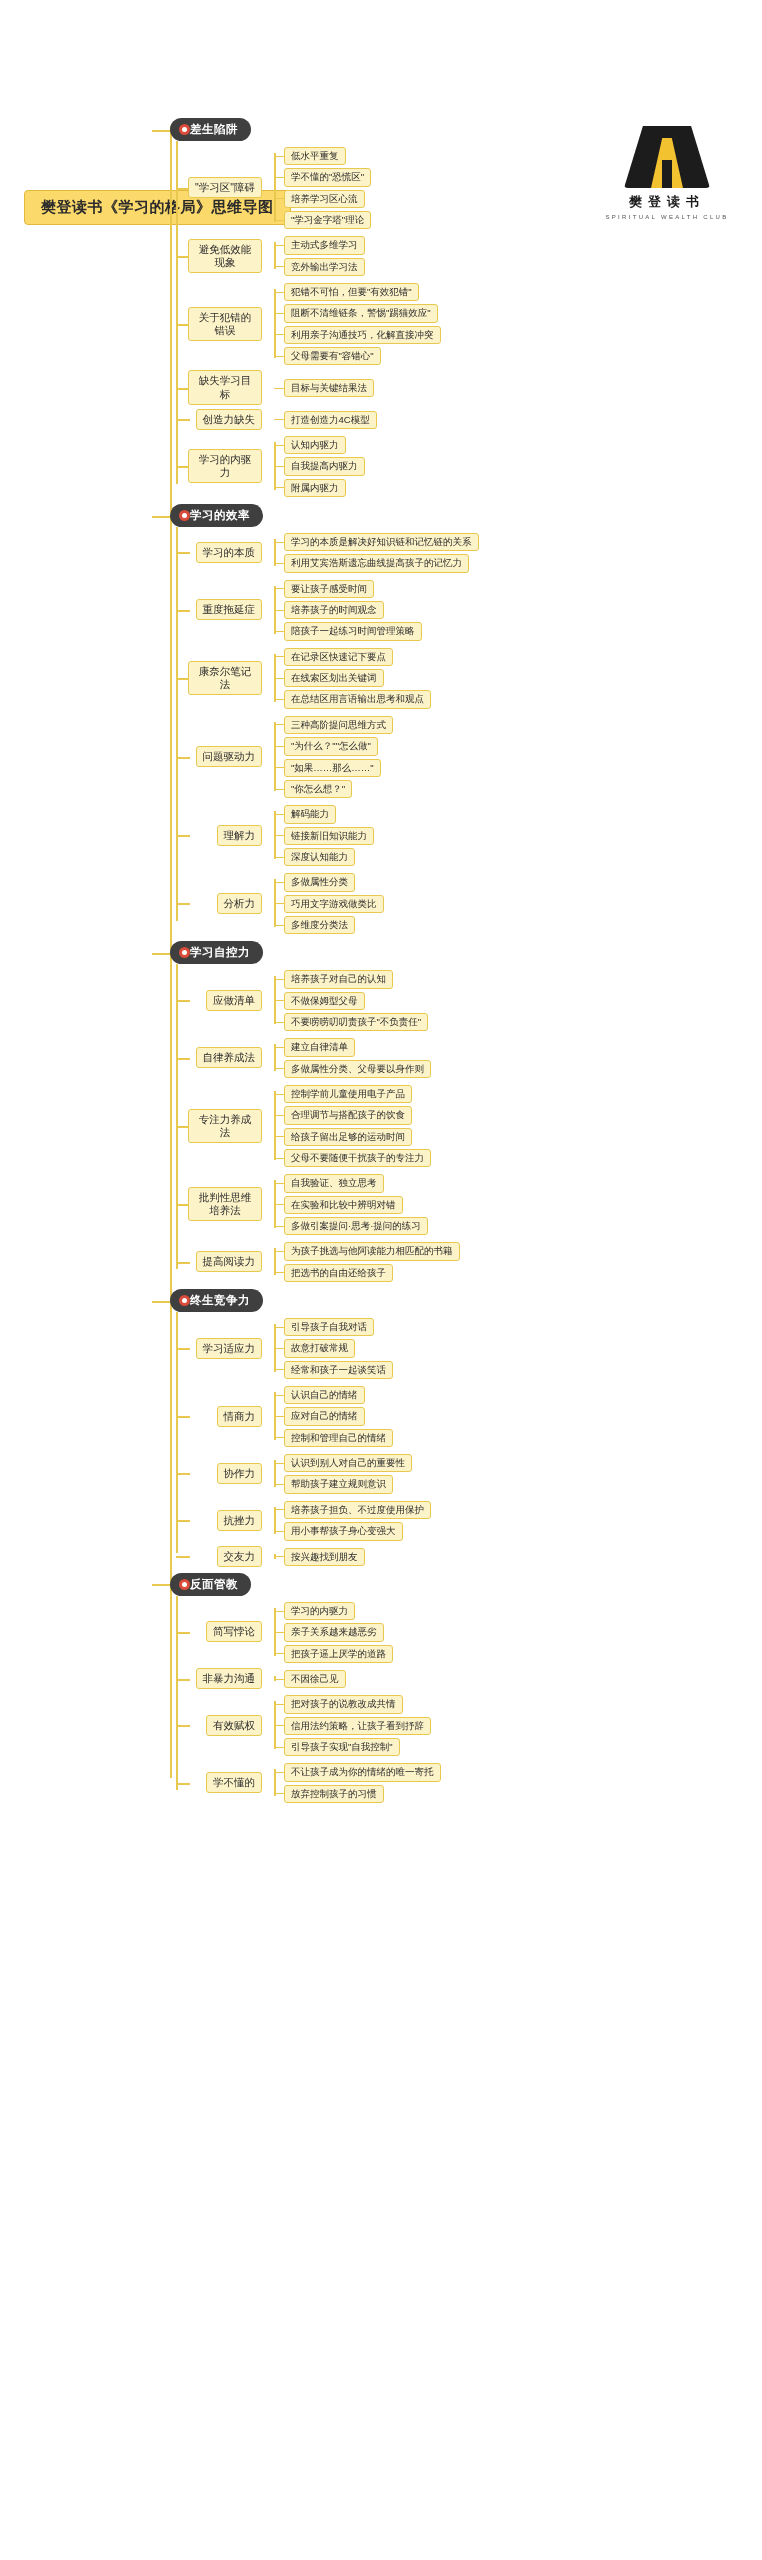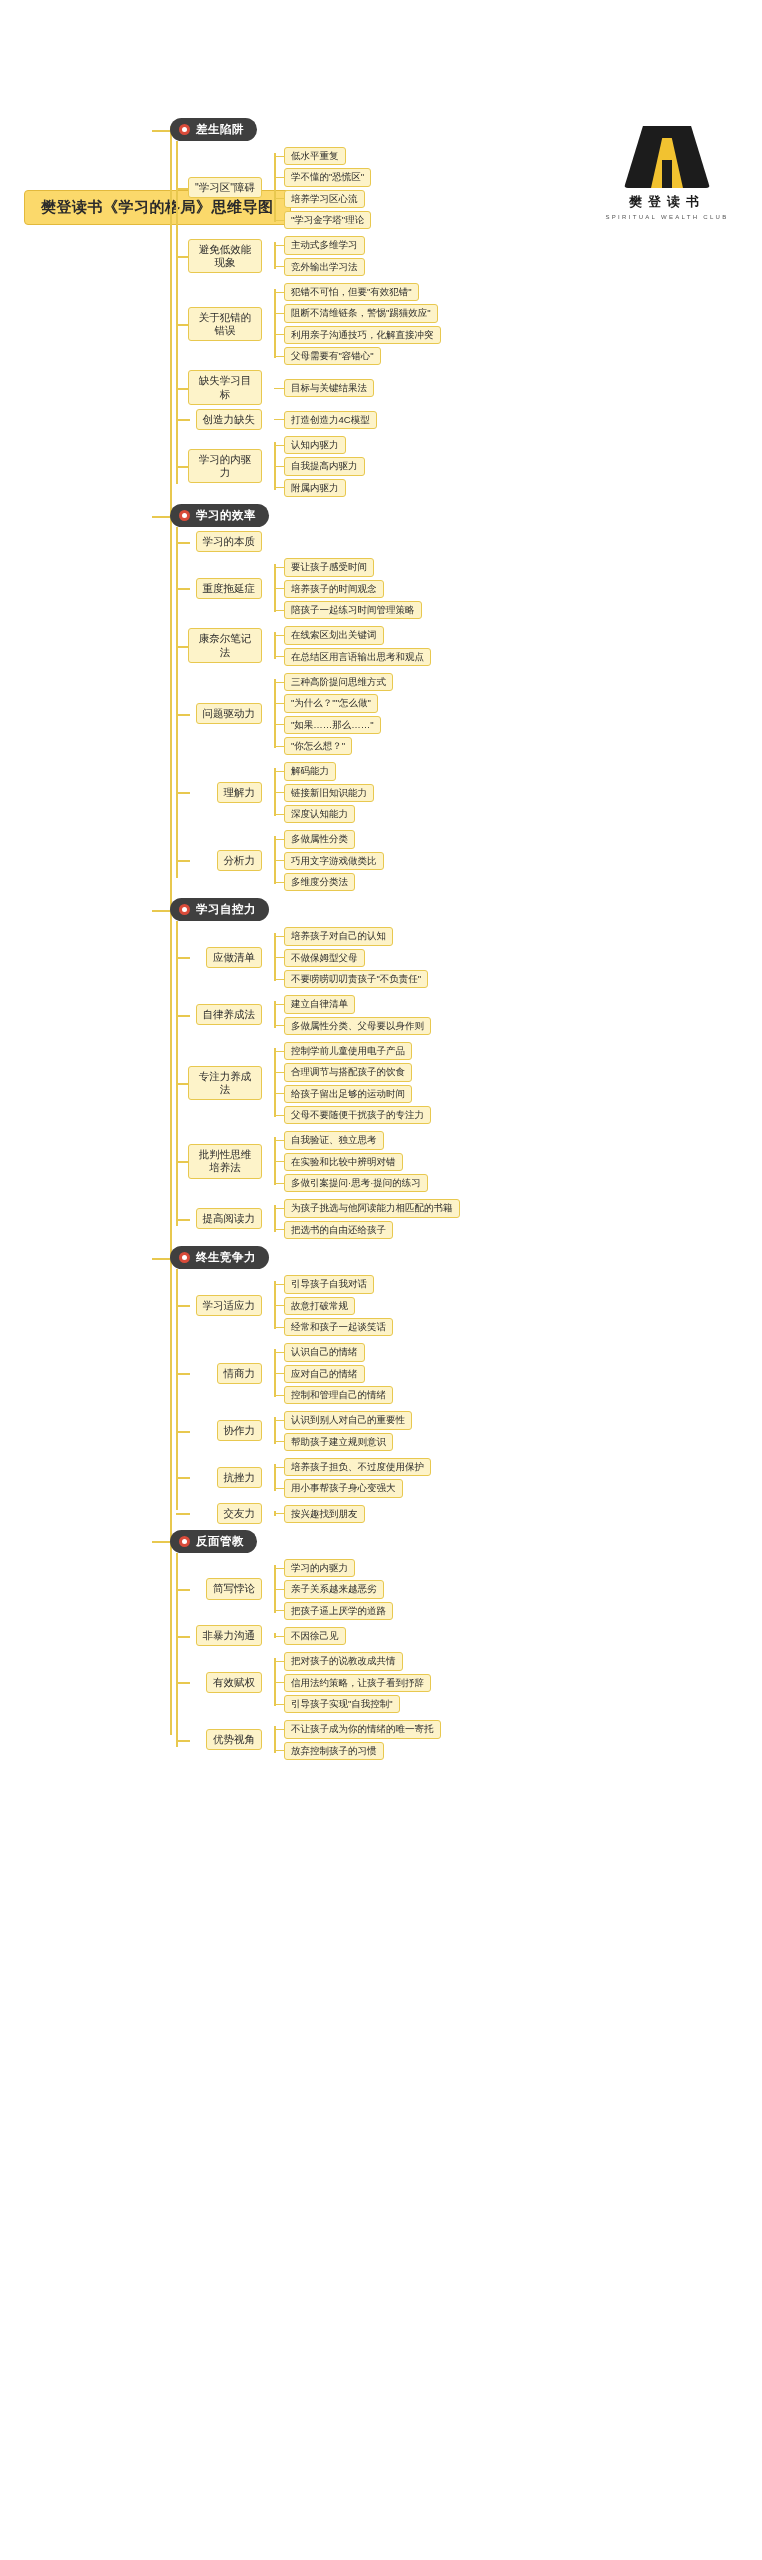"差生陷阱" .branch-head { gap: 6px -> none }
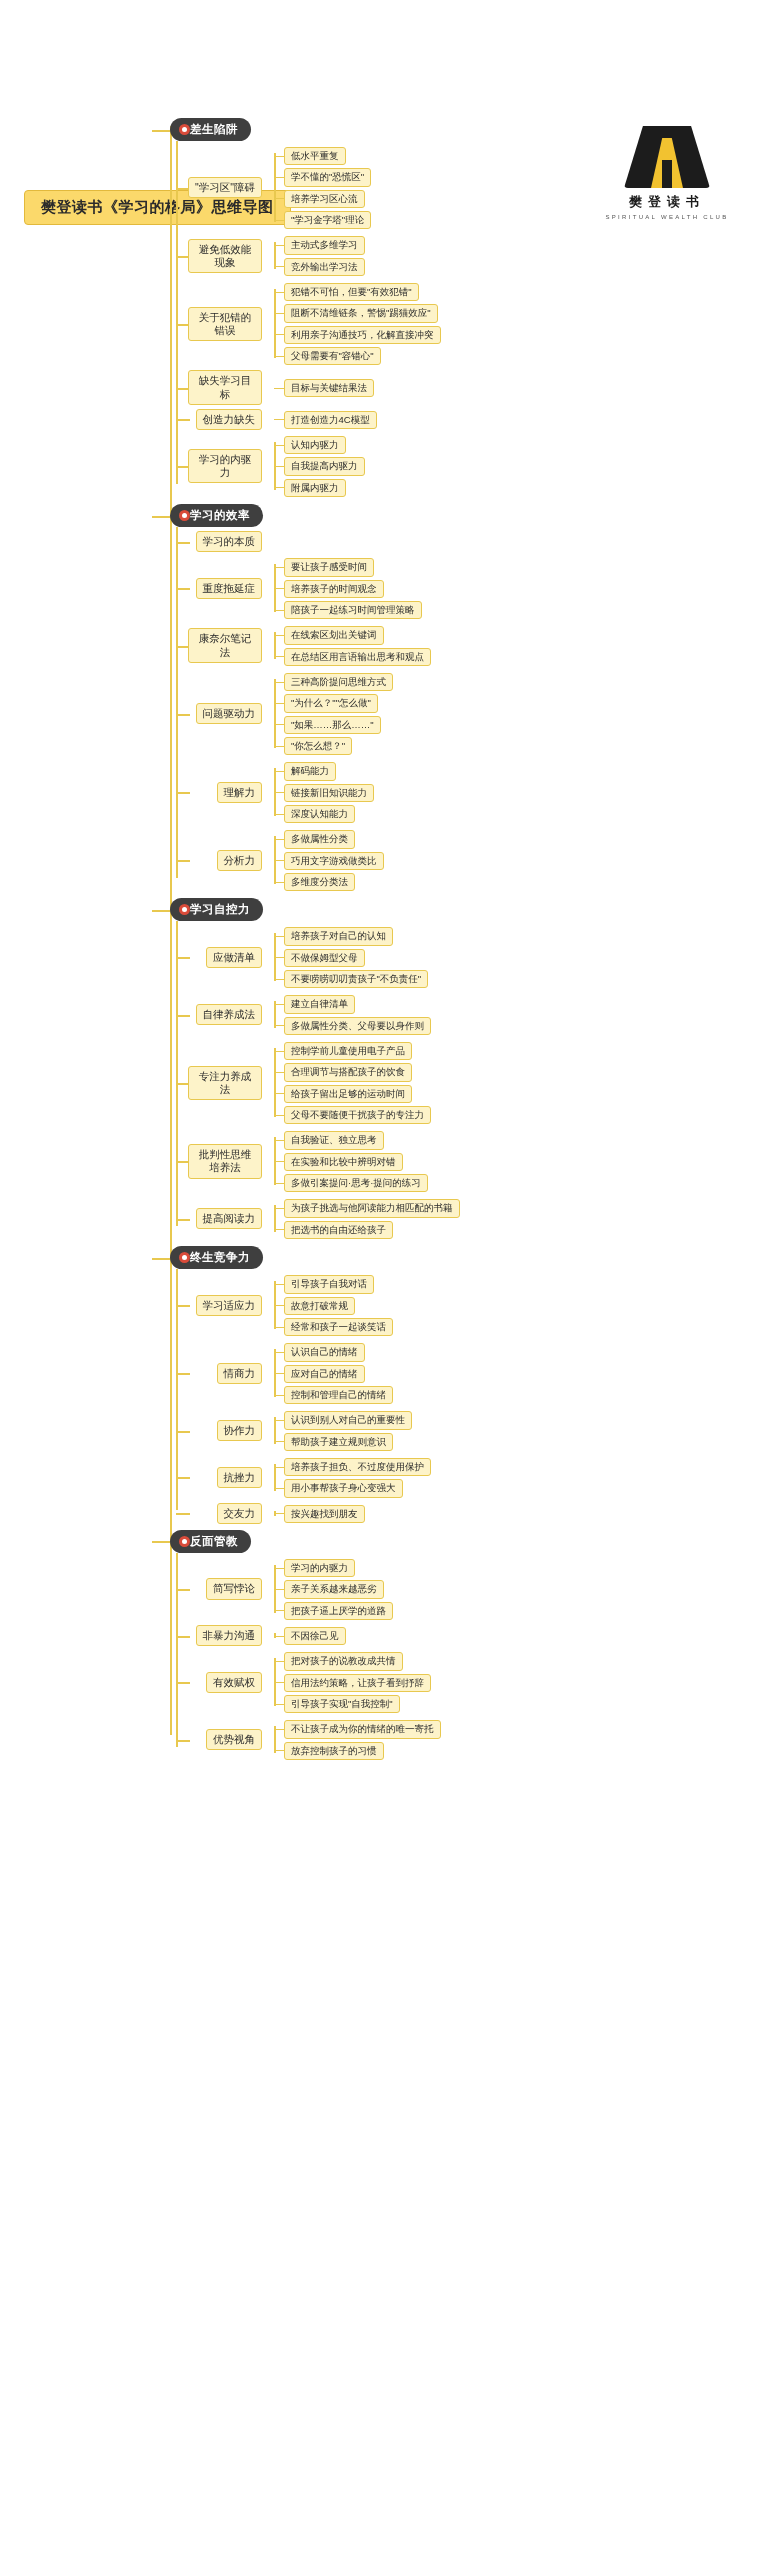"学习的本质是解决好知识链和记忆链的关系" div.leaf-col { html: none -> <div> <div><span>学习的本质是解决好知识链和记忆链的关系</span></div> <div><span>利用艾宾浩斯遗忘曲线提高孩子的记忆力</span></div> </div> }
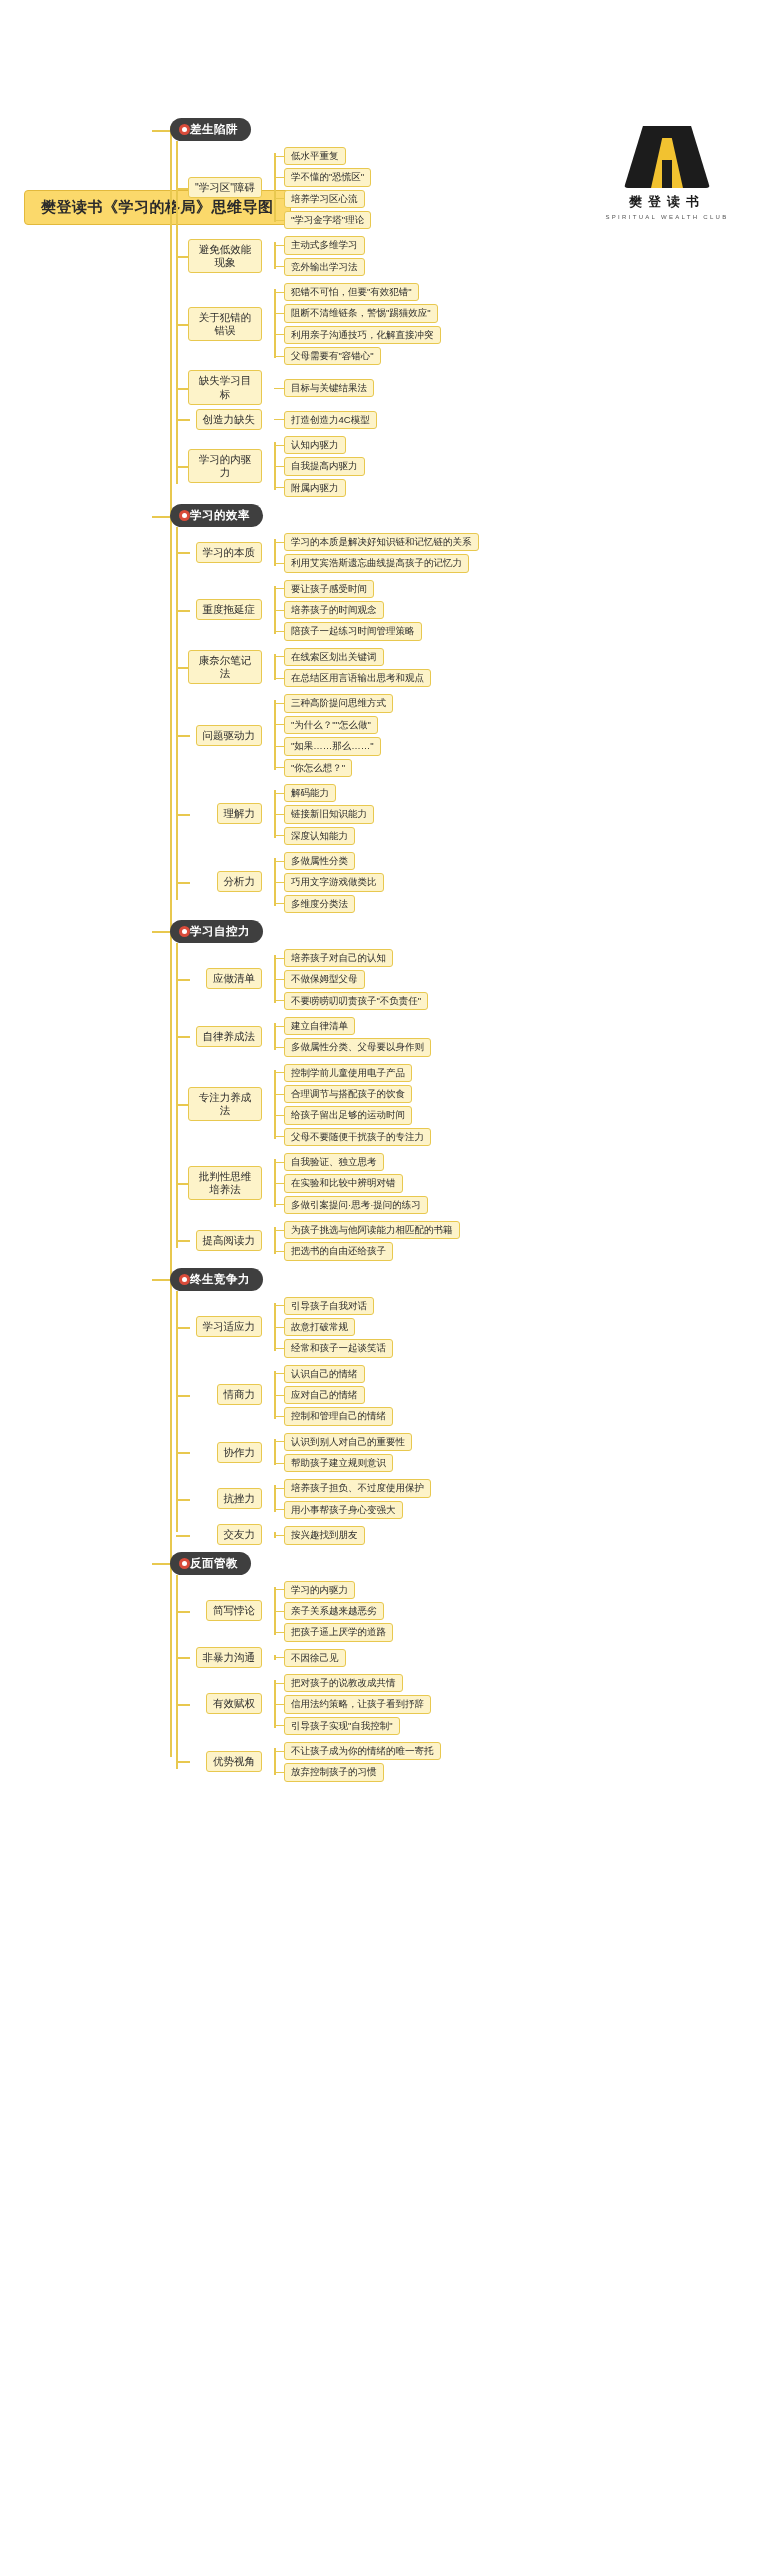"在记录区快速记下要点" div.leaf-row { html: none -> <div><span>在记录区快速记下要点</span></div> }
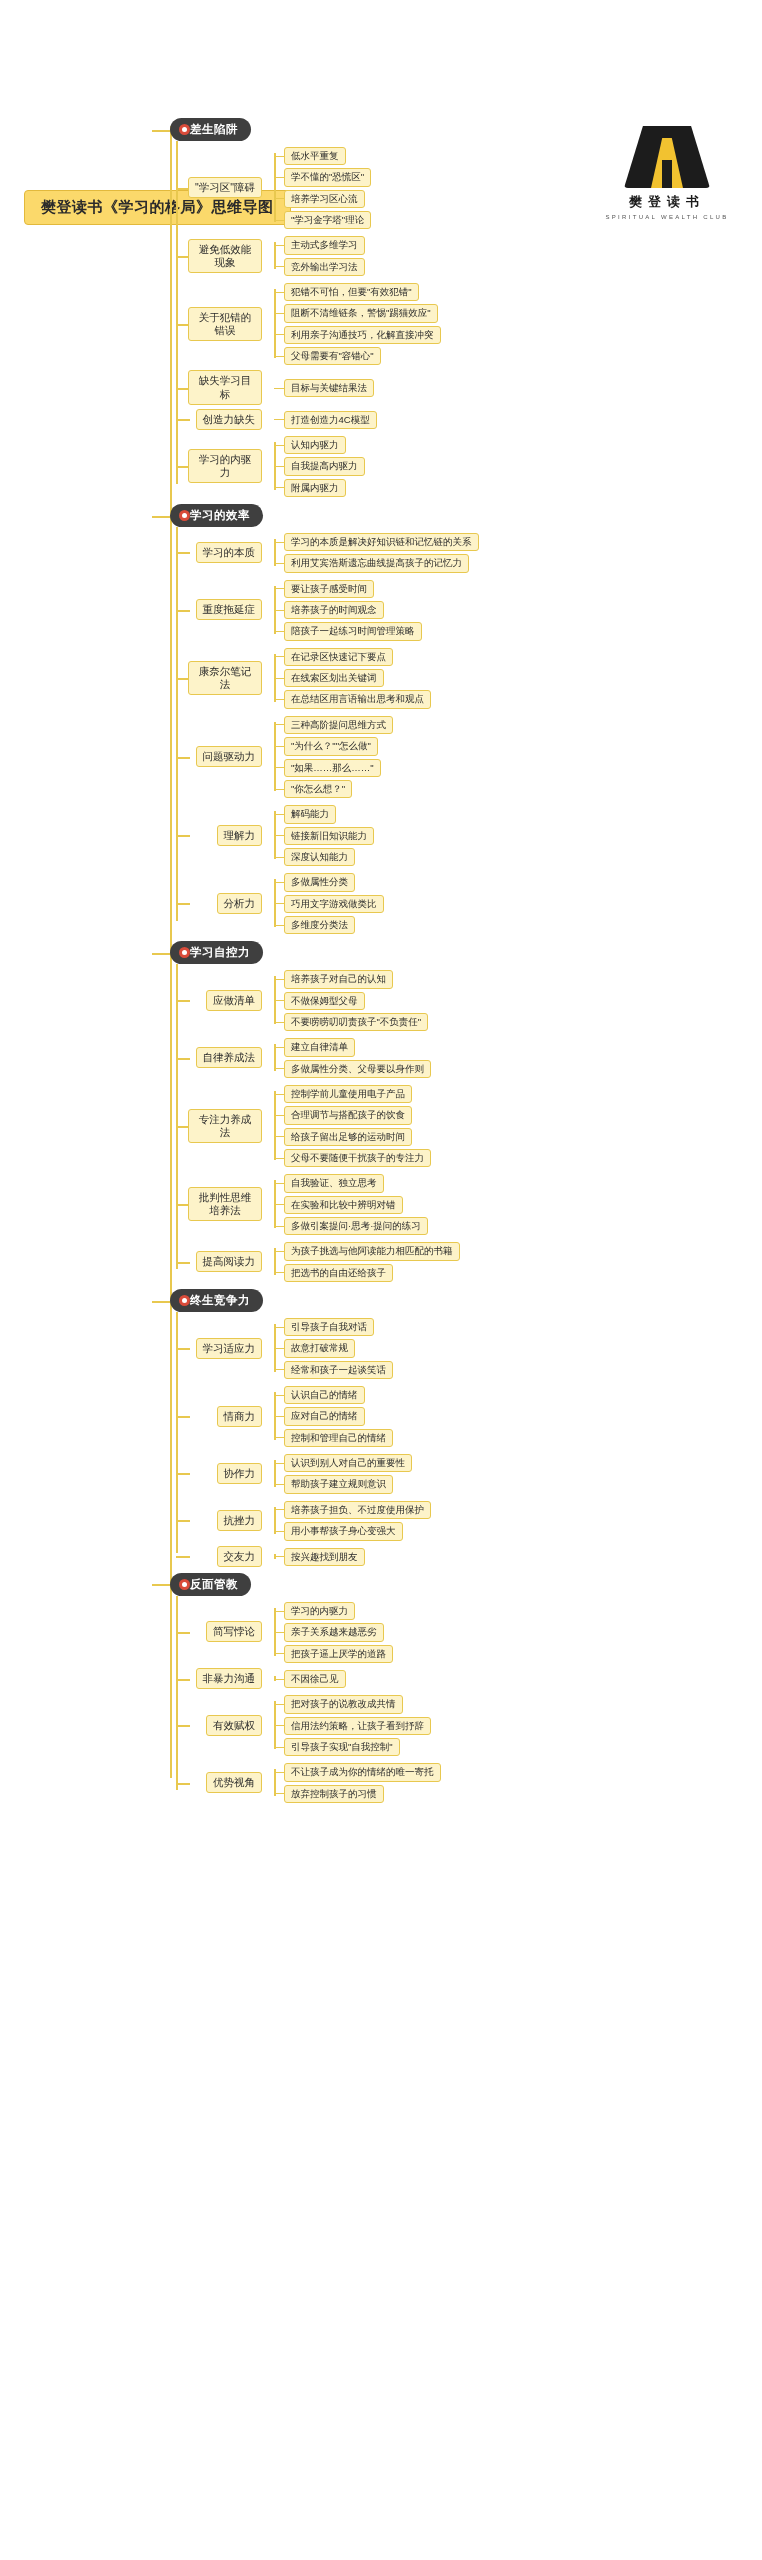"优势视角" div.g-label { text: 优势视角 -> 学不懂的 }
